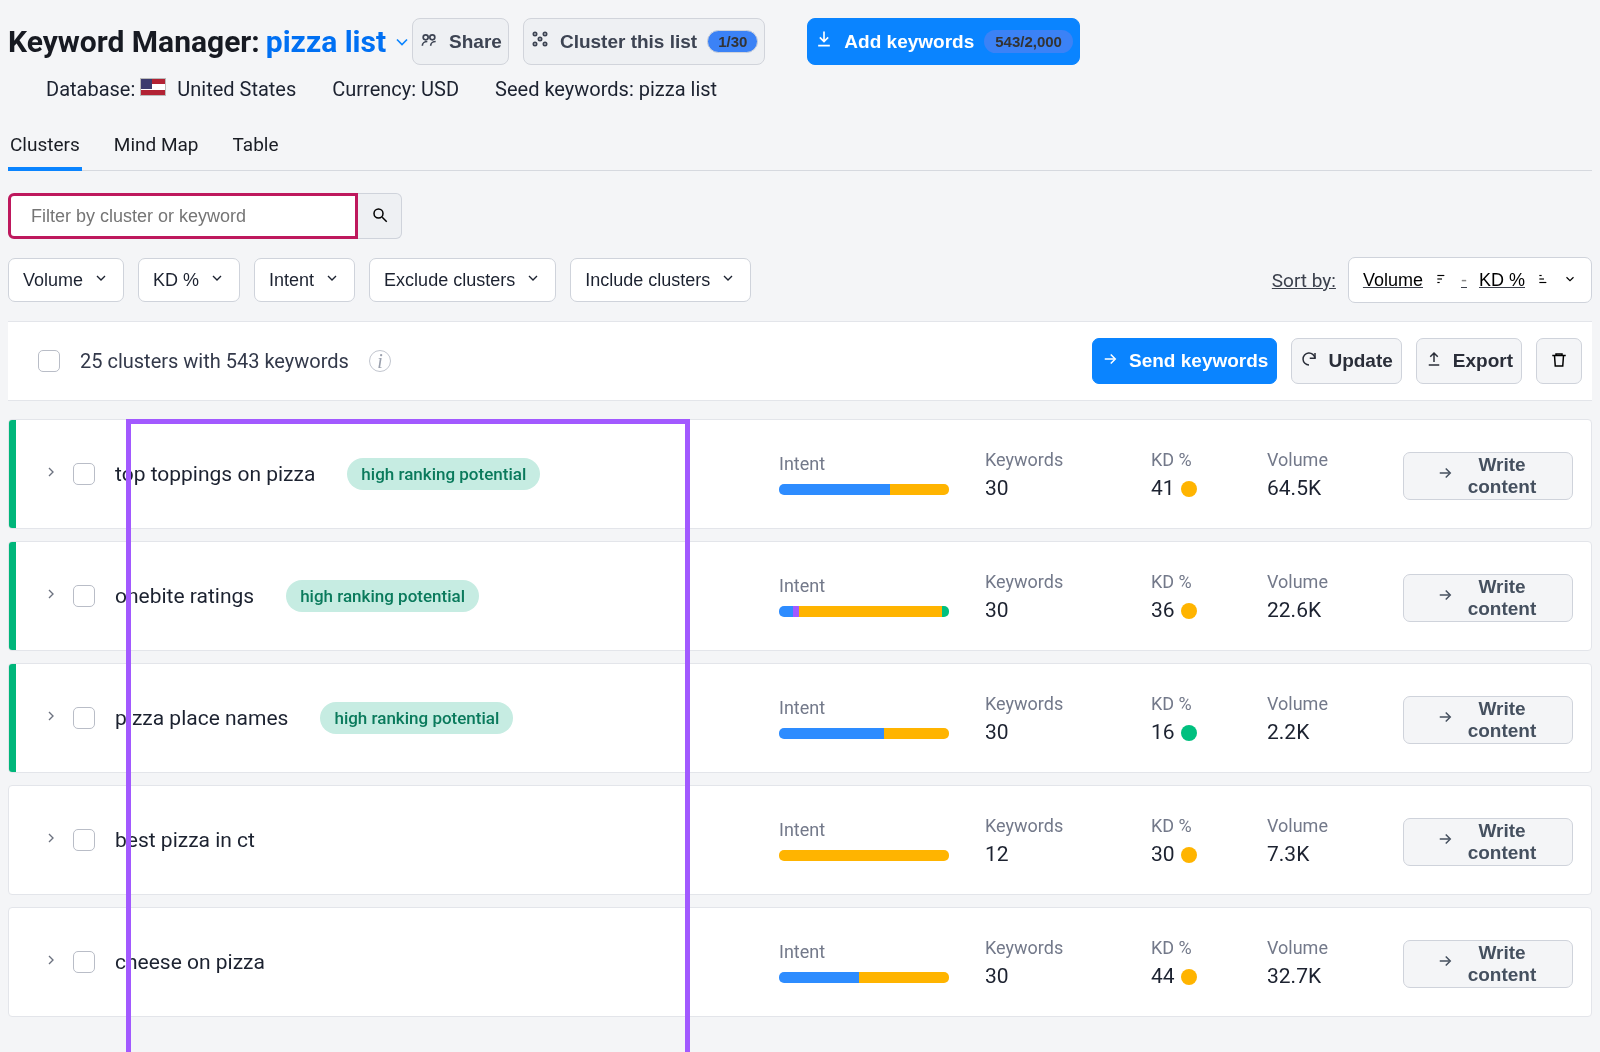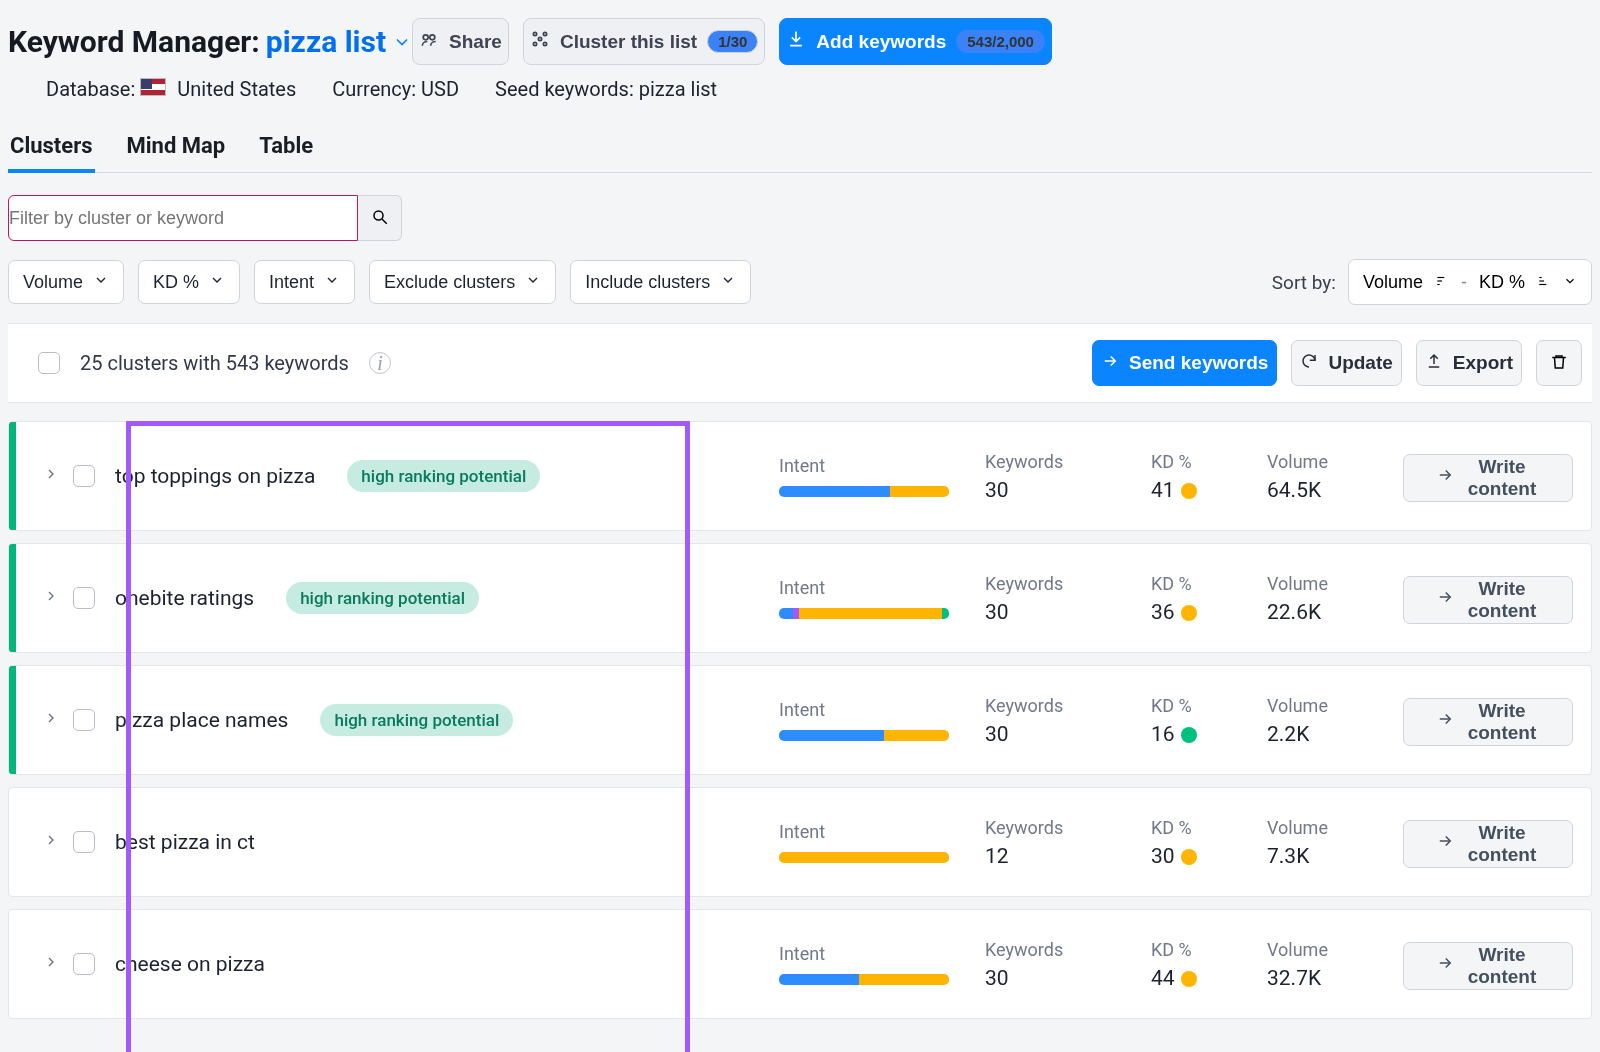"Add keywords" .btn-primary { margin-left: none -> 28px }
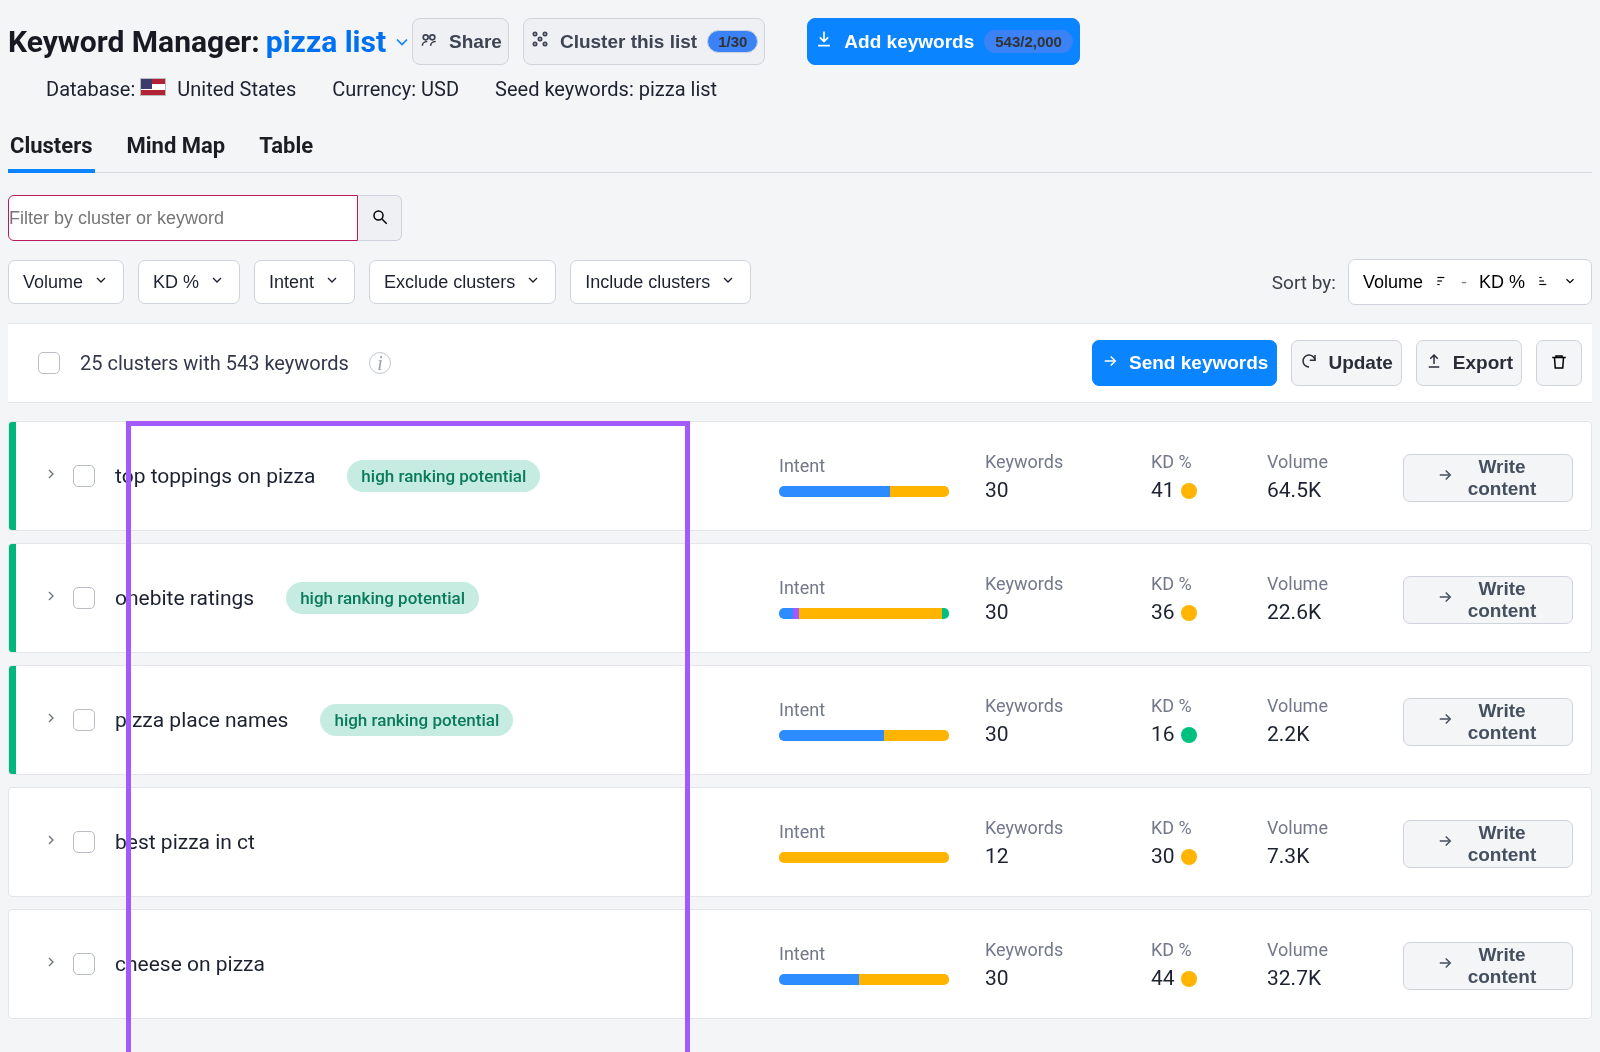"Clusters" .tab { font-size: 22px -> 19px; font-weight: 700 -> 400 }
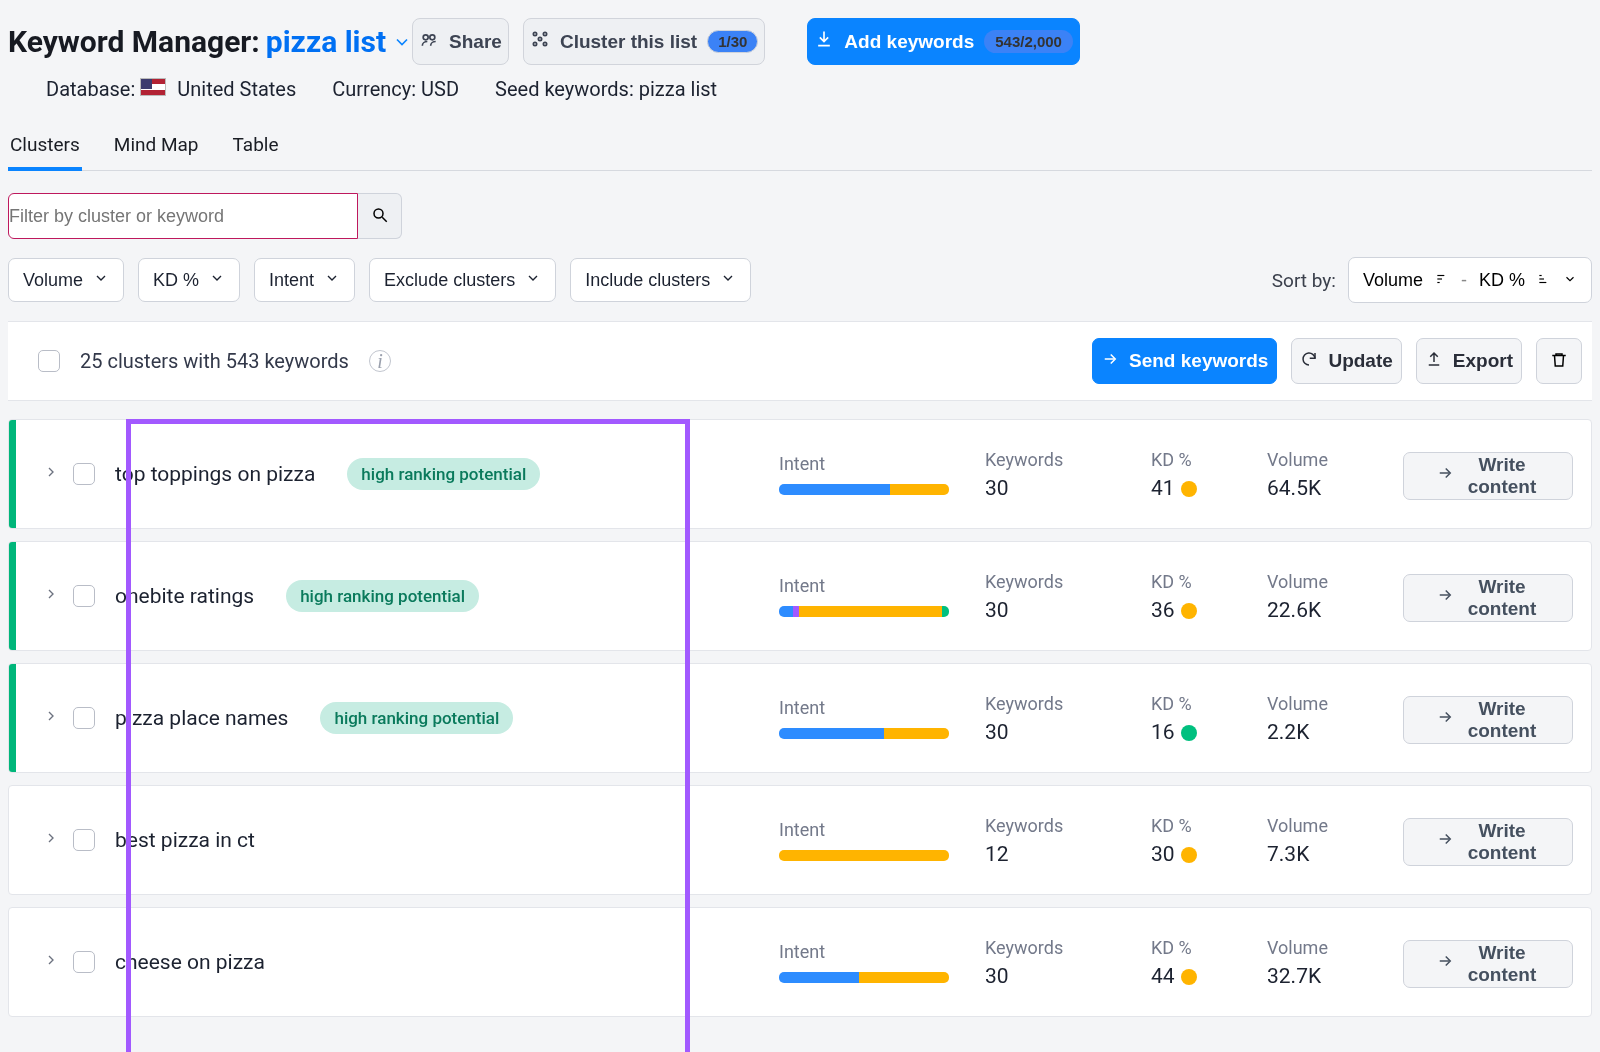"Filter by cluster or keyword" .search-input { border: 1px solid #be185d -> 3px solid #be185d; padding: 0 0 -> 0 20px }
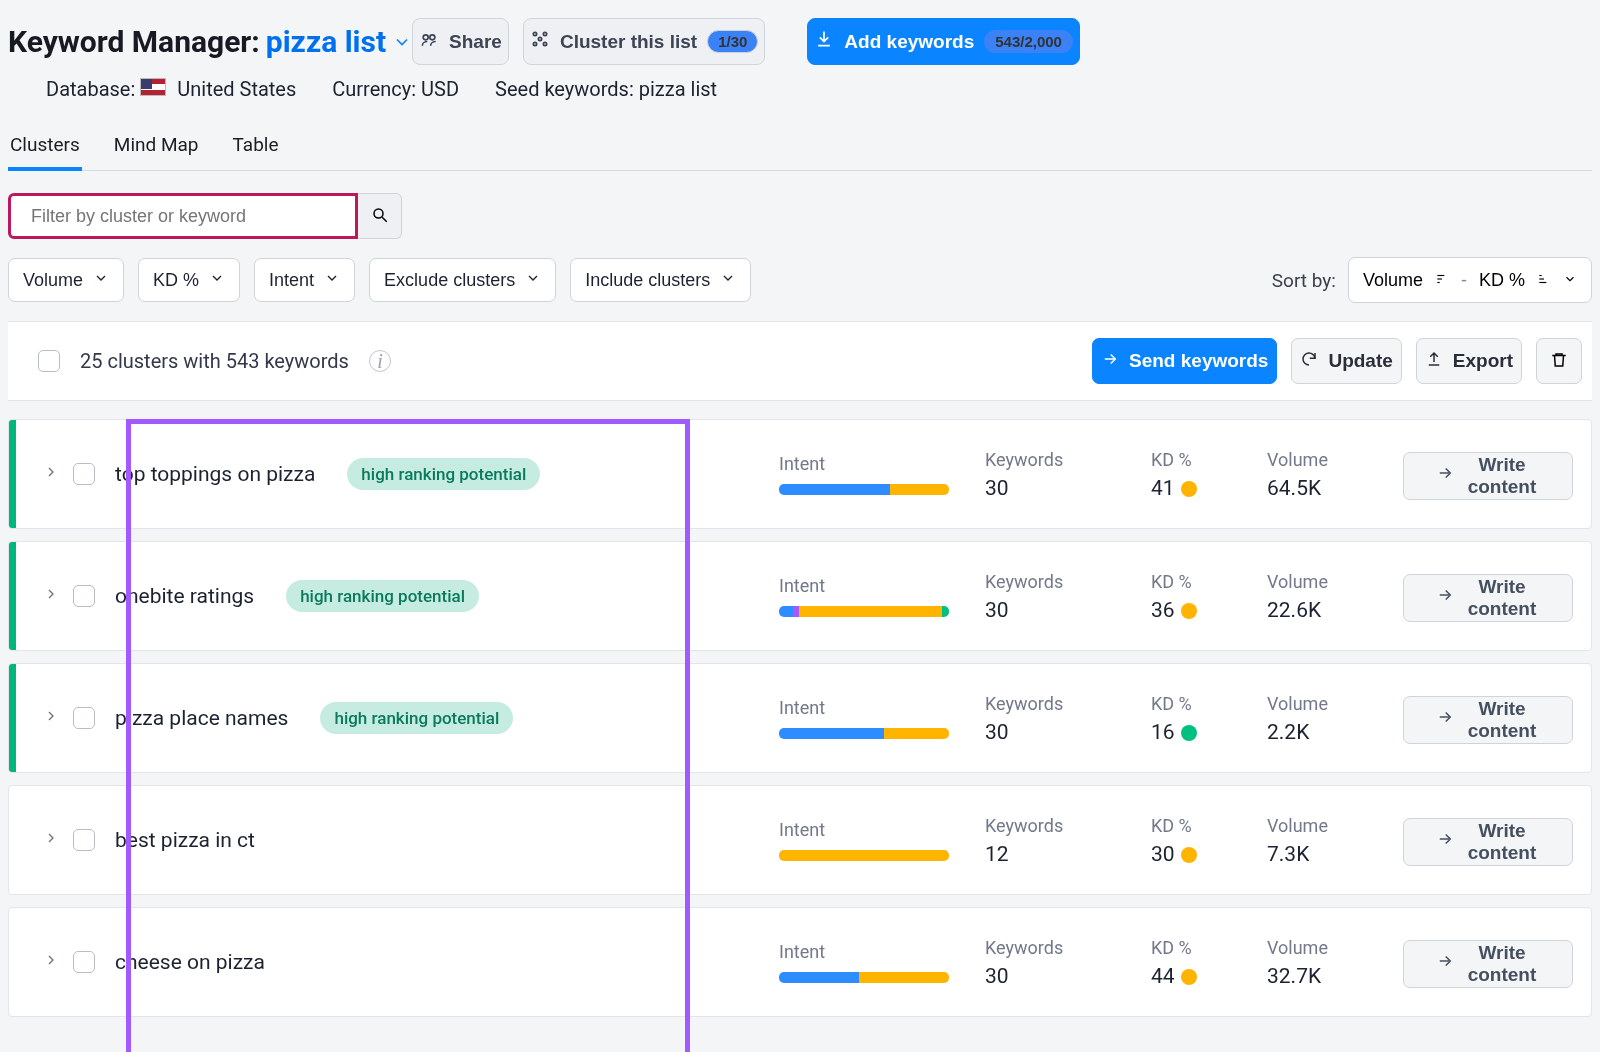"Sort by:" .sort-wrap { text-decoration: none -> underline }
